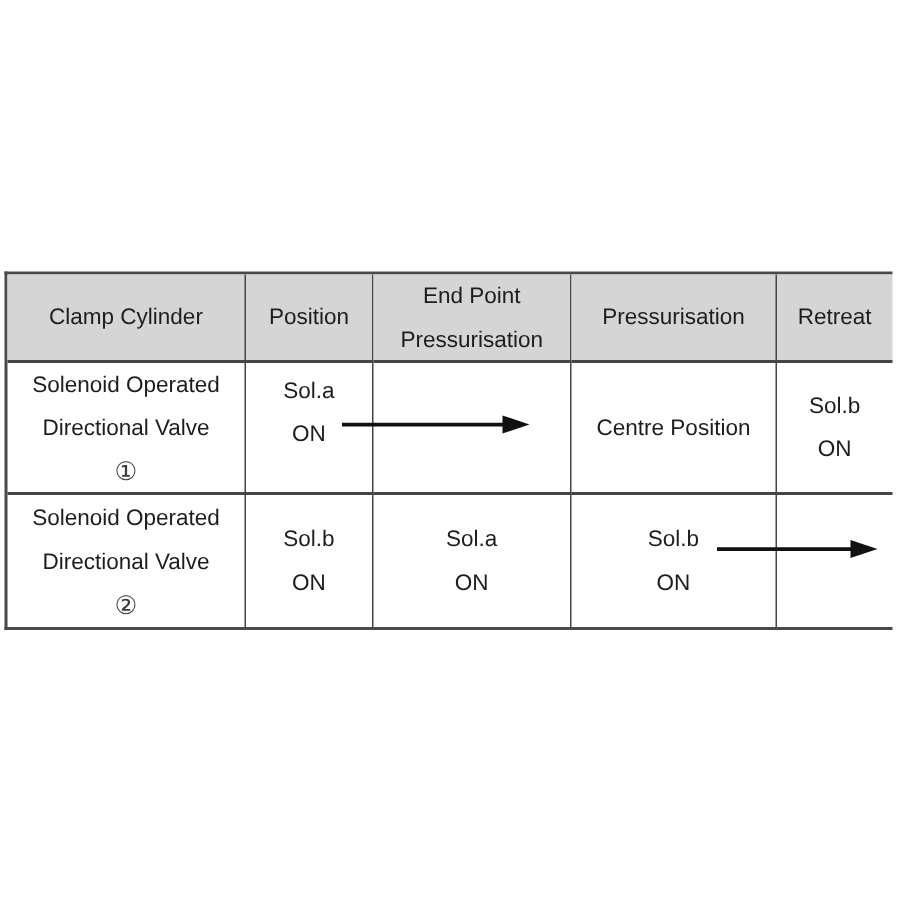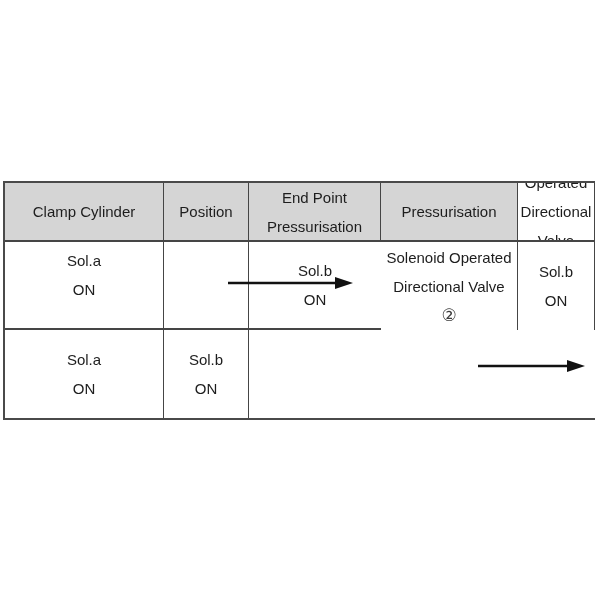"Retreat" div.cell { html: none -> <div>Retreat</div> }
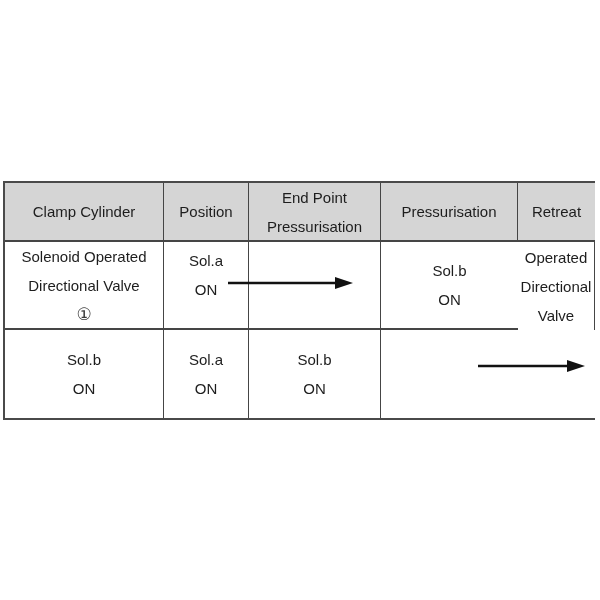"Centre Position" div.cell { html: none -> <div>Centre Position</div> }
